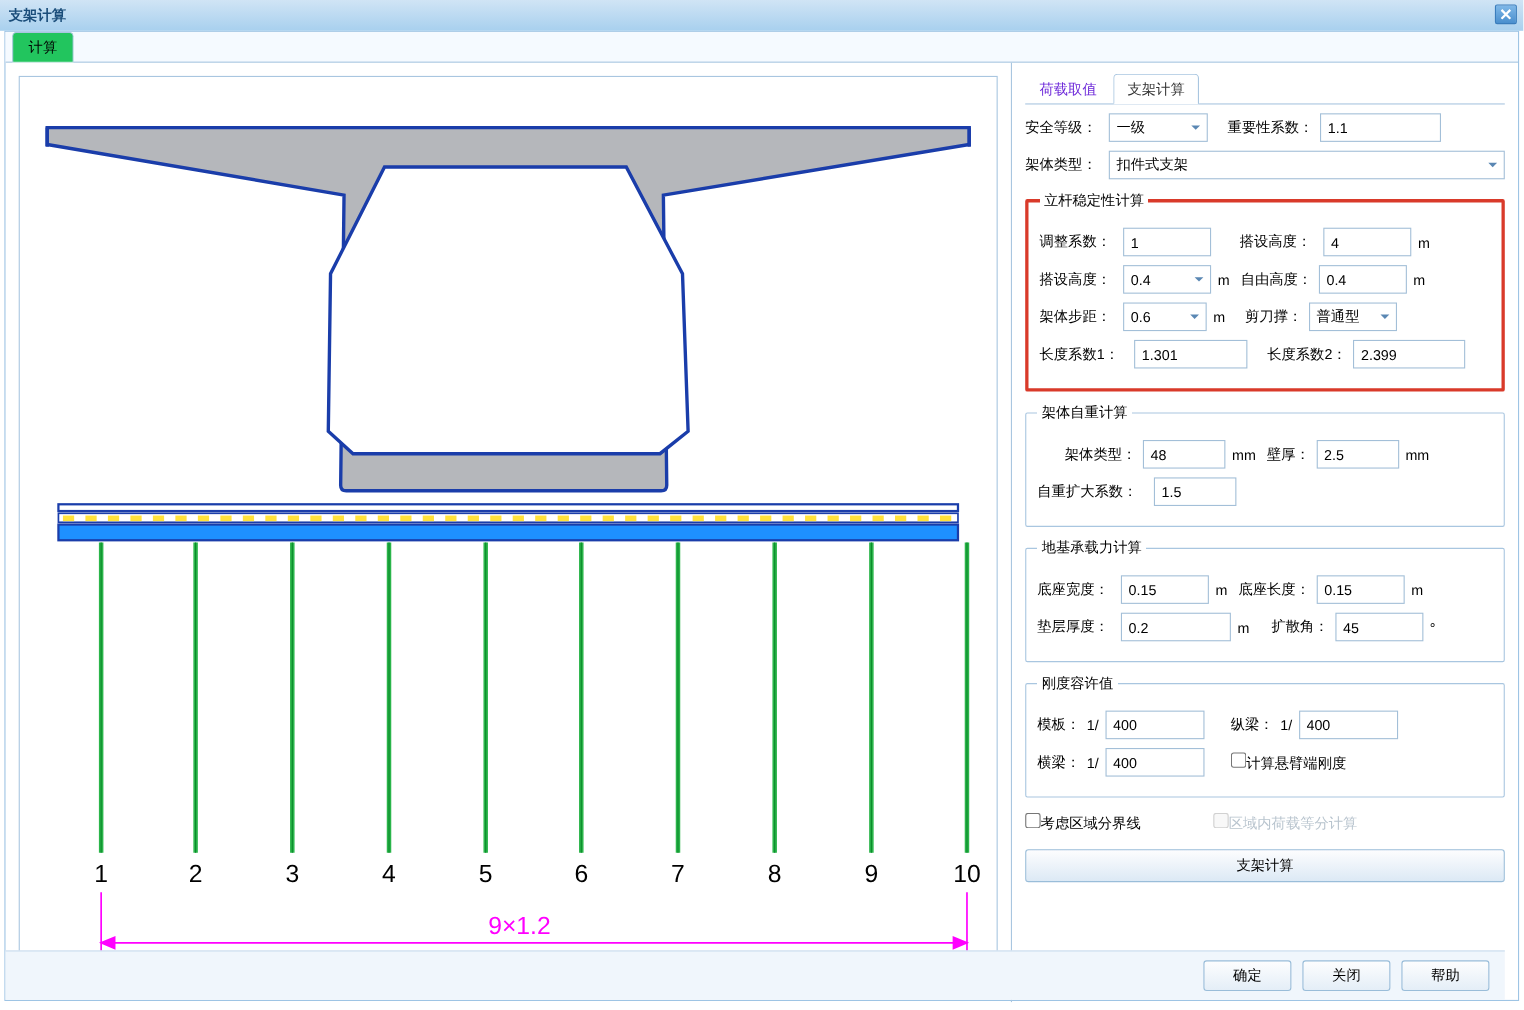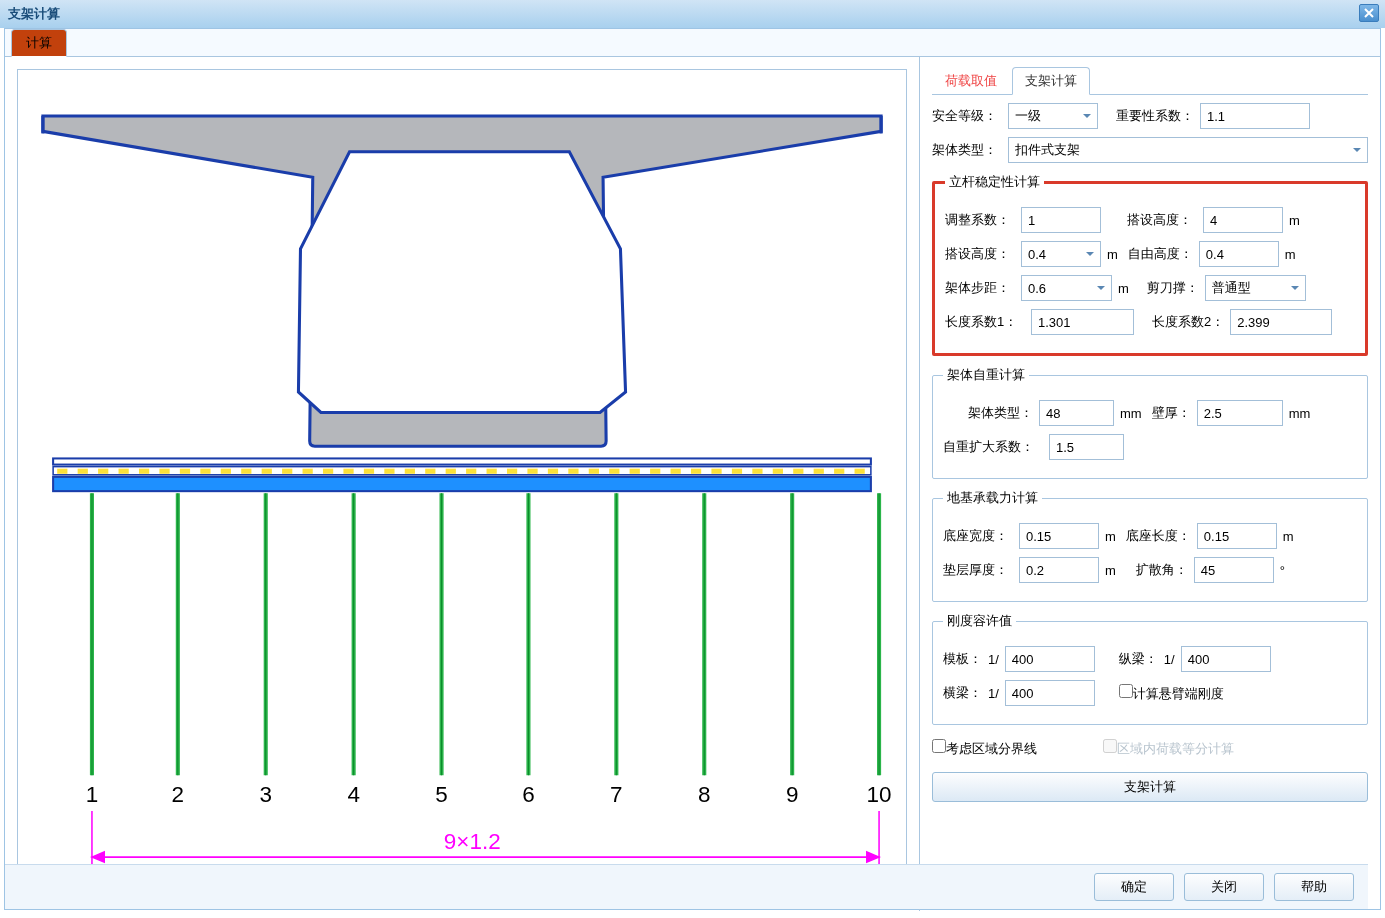"计算" .tab { background: #c2410c -> #22c55e }
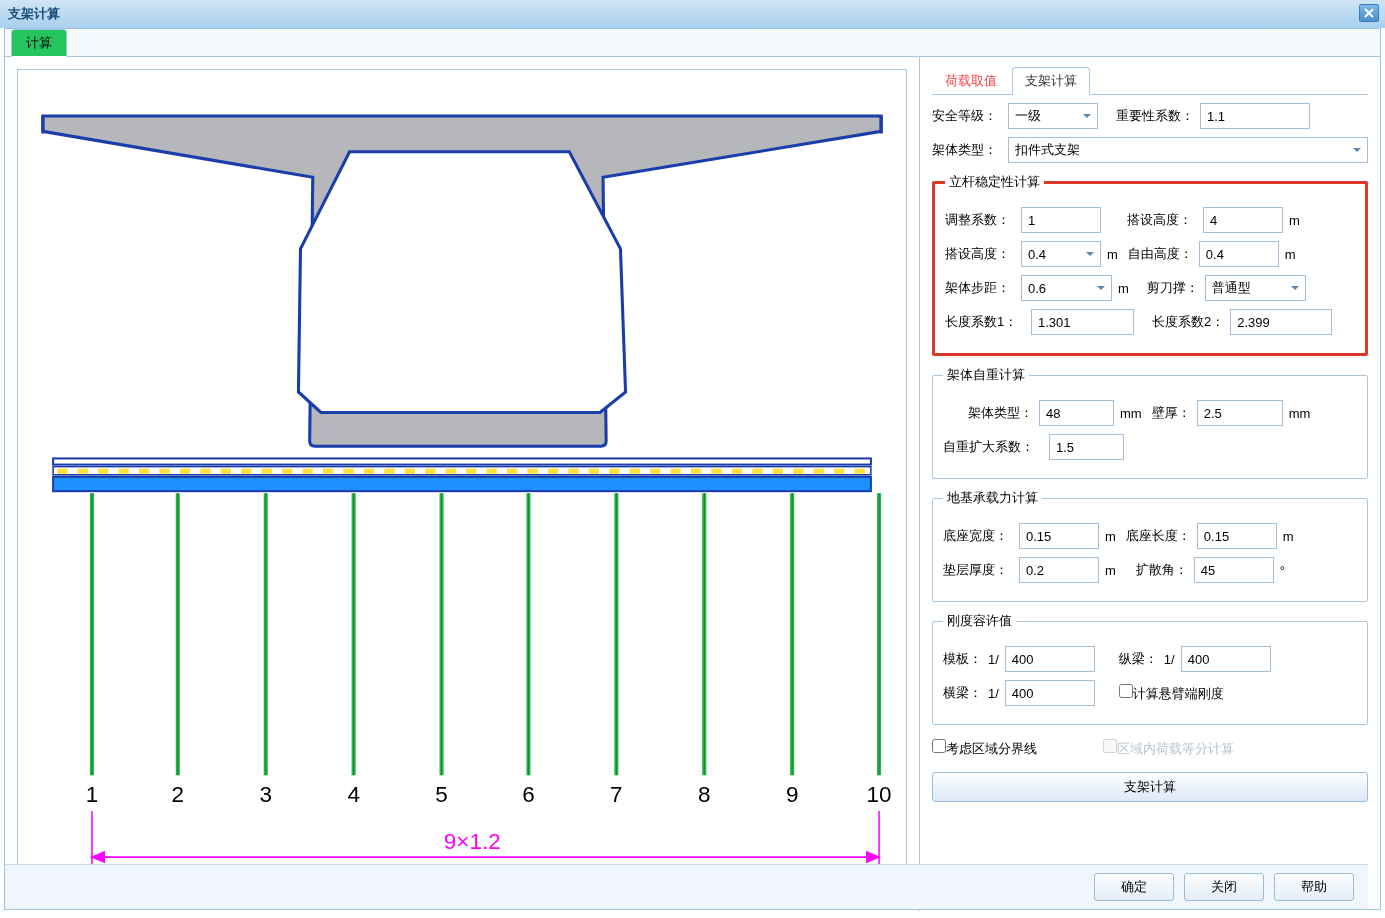"荷载取值" .side-tab { color: #ef4444 -> #6d28d9 }
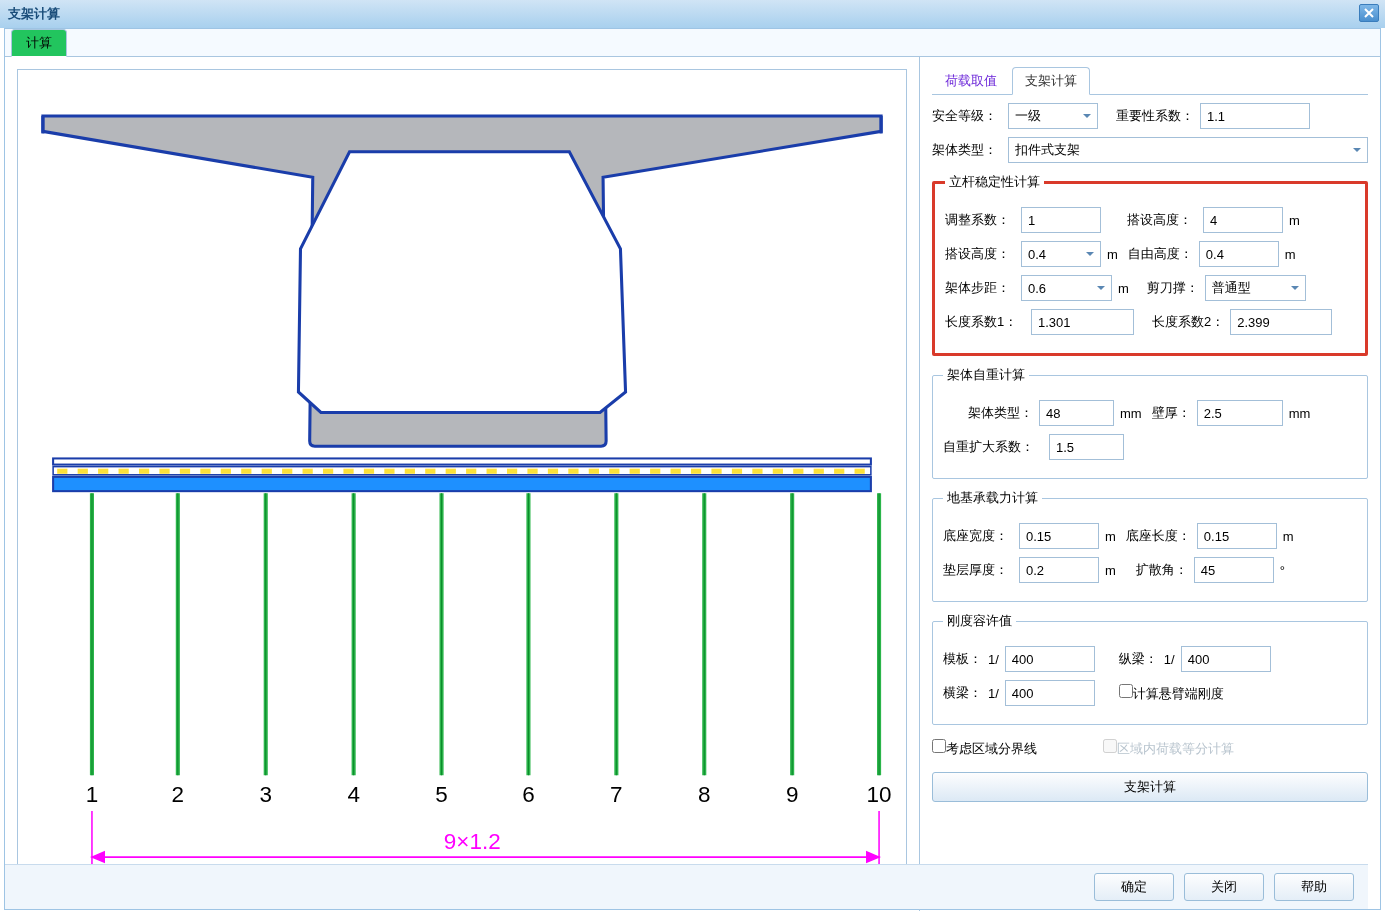"0.6" div.combo { width: 91px -> 76px }
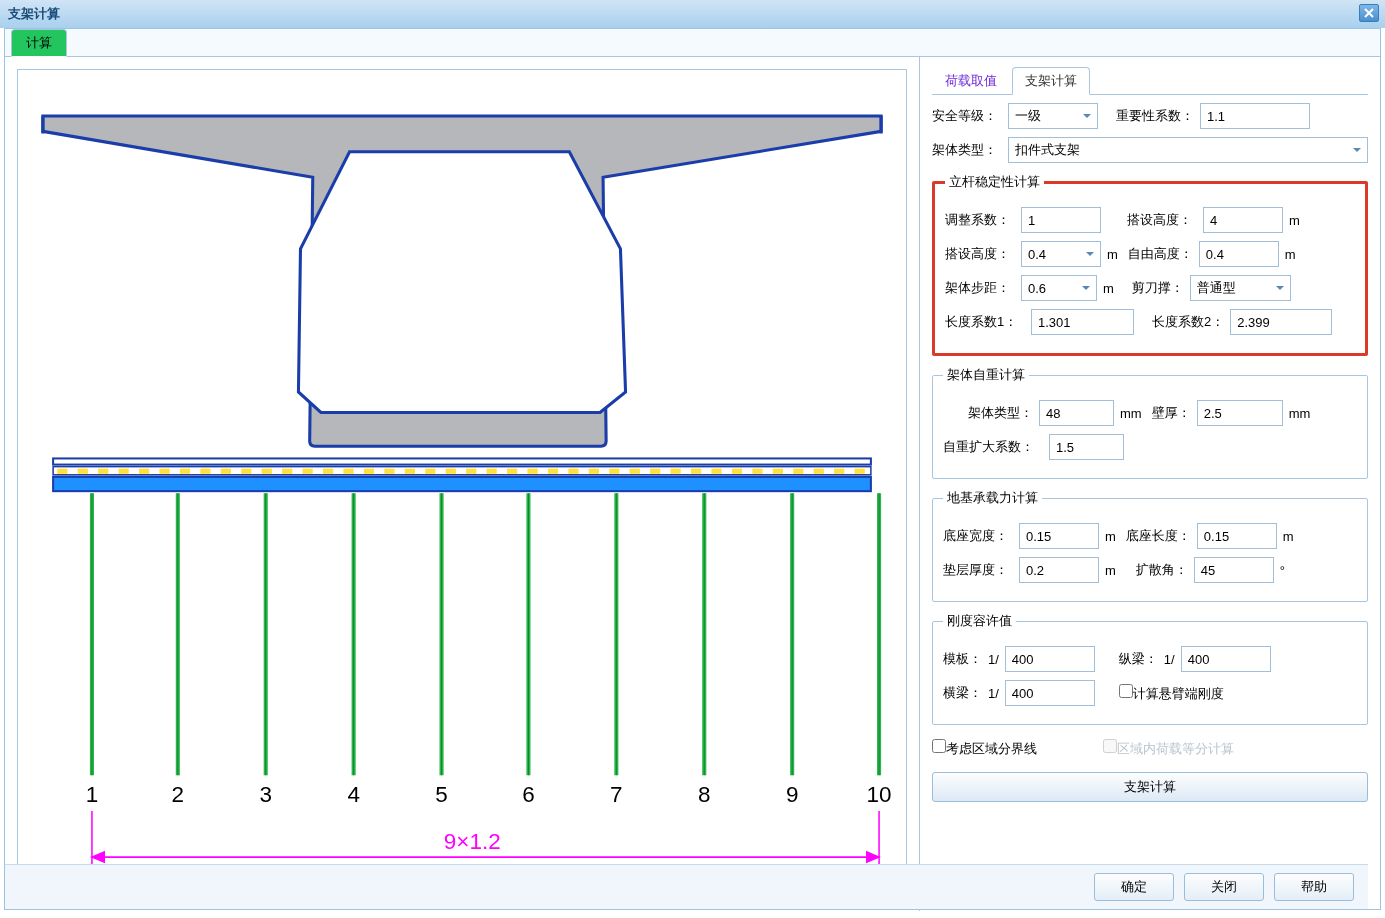"普通型" div.combo { width: 101px -> 80px }
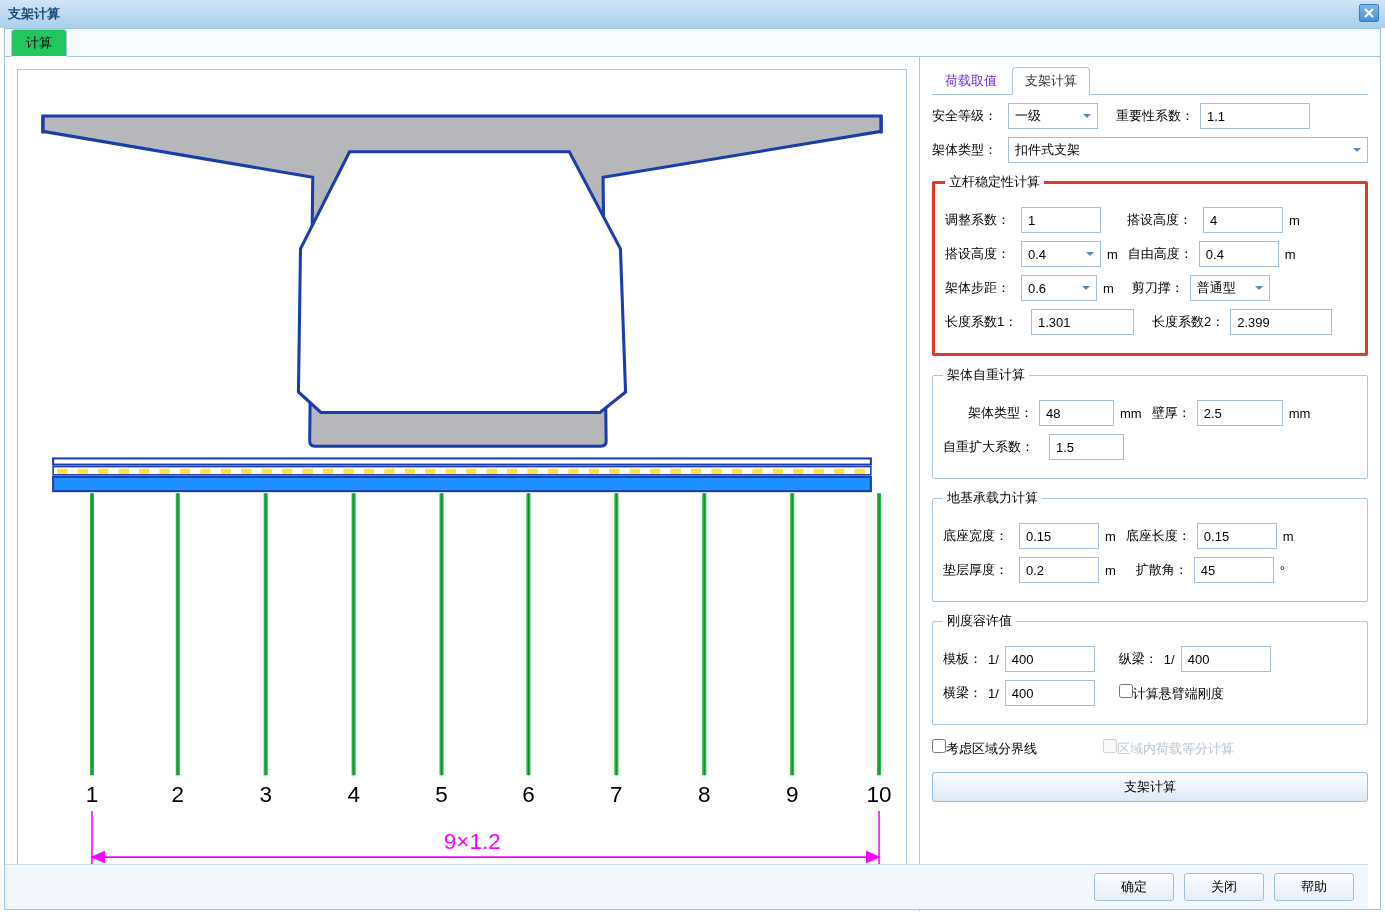"2.5" input { width: 86px -> 75px }
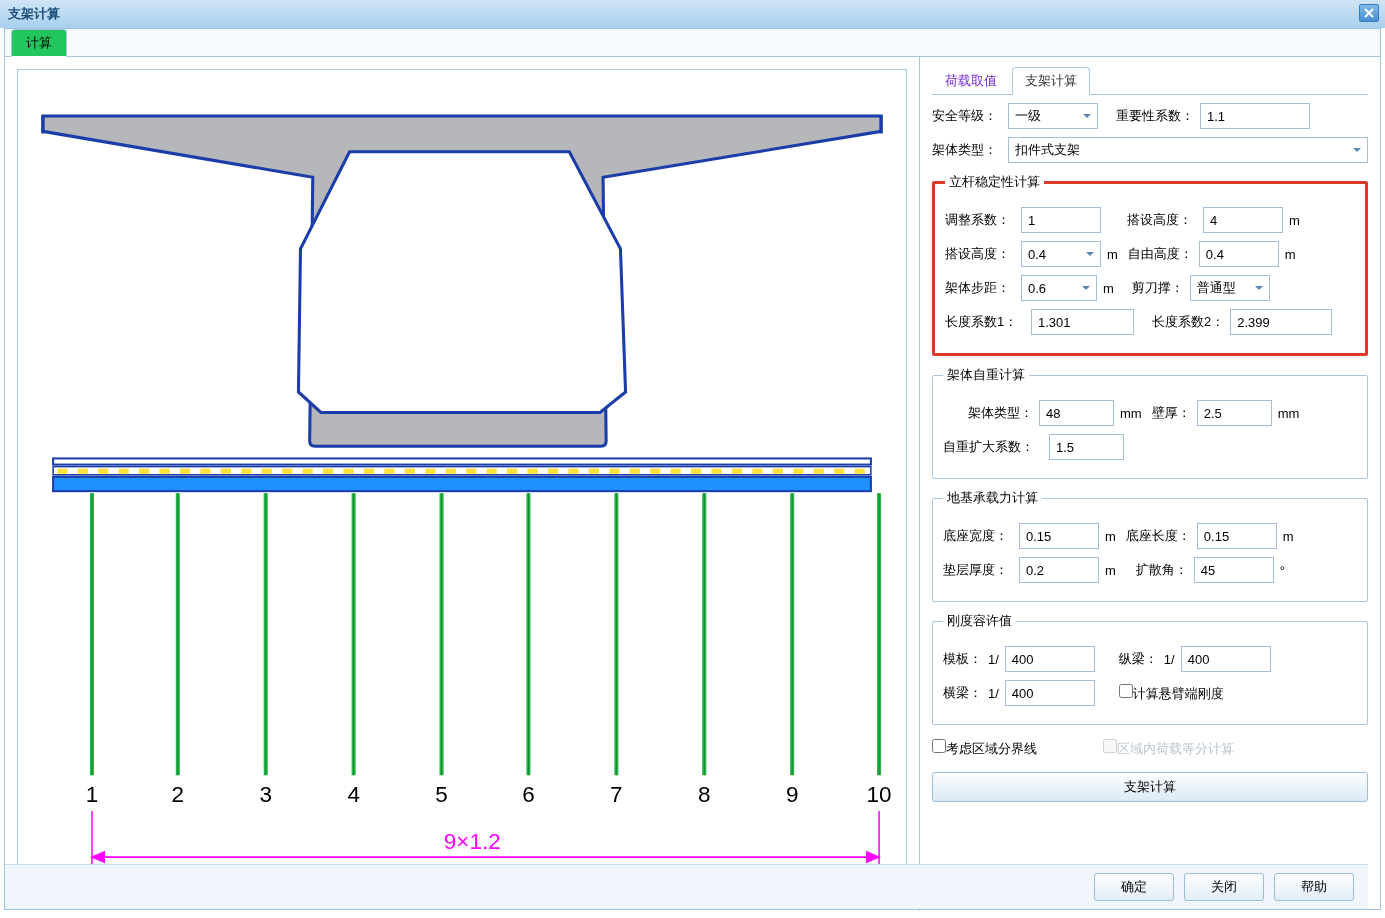"0.2" input { width: 80px -> 100px }
